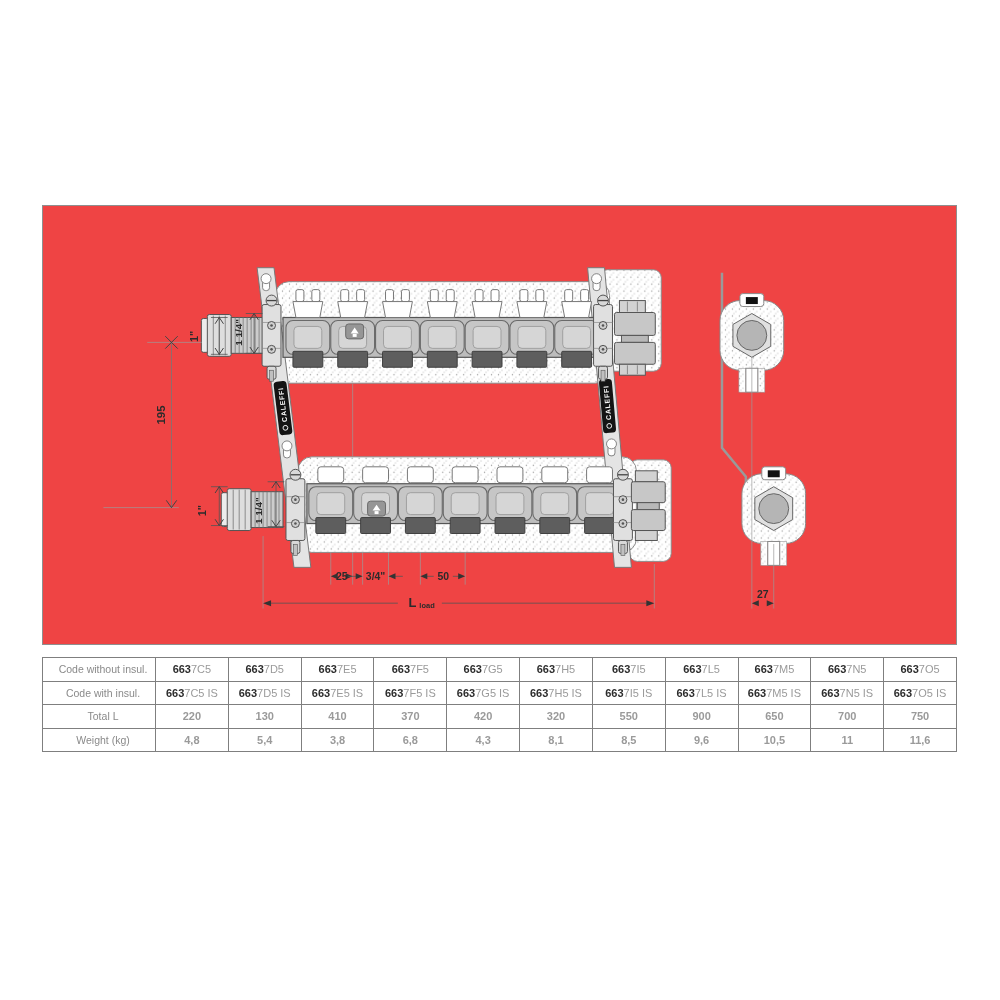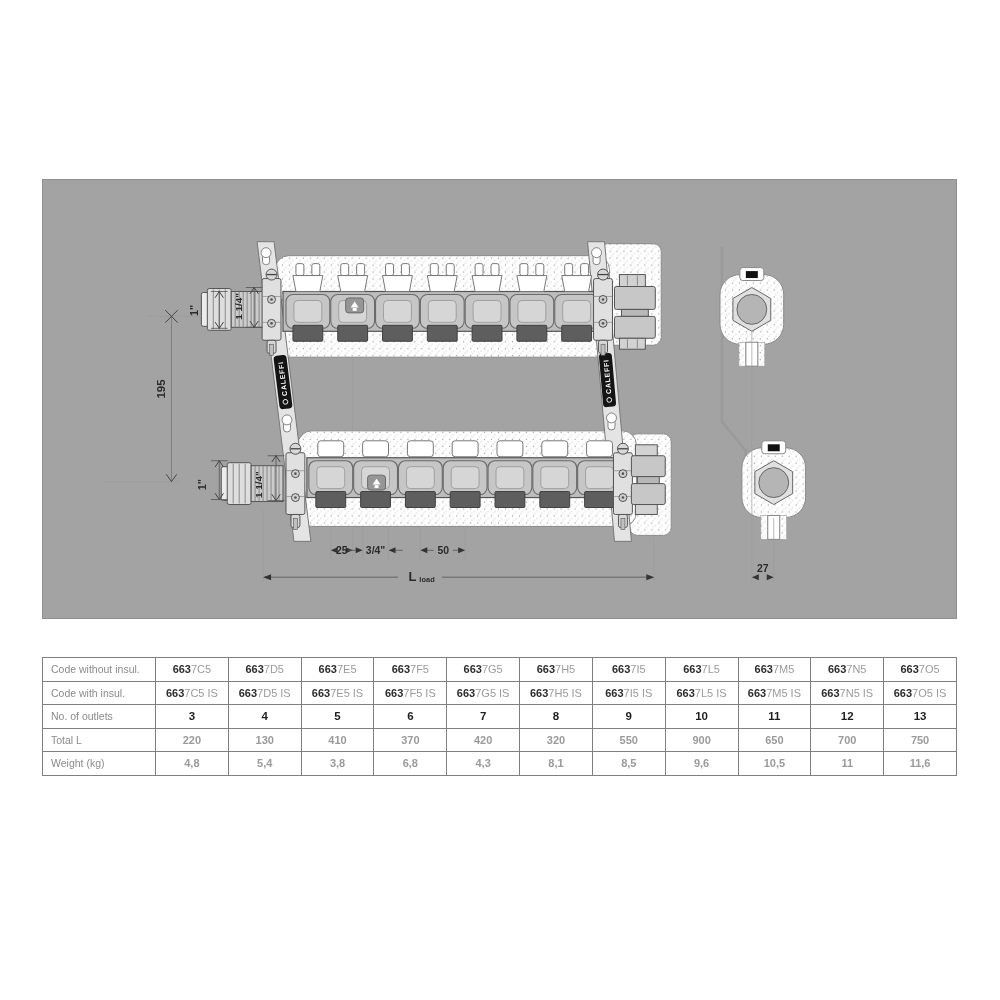"25" .frame { background: #a3a3a3 -> #ef4444; top: 179px -> 205px }
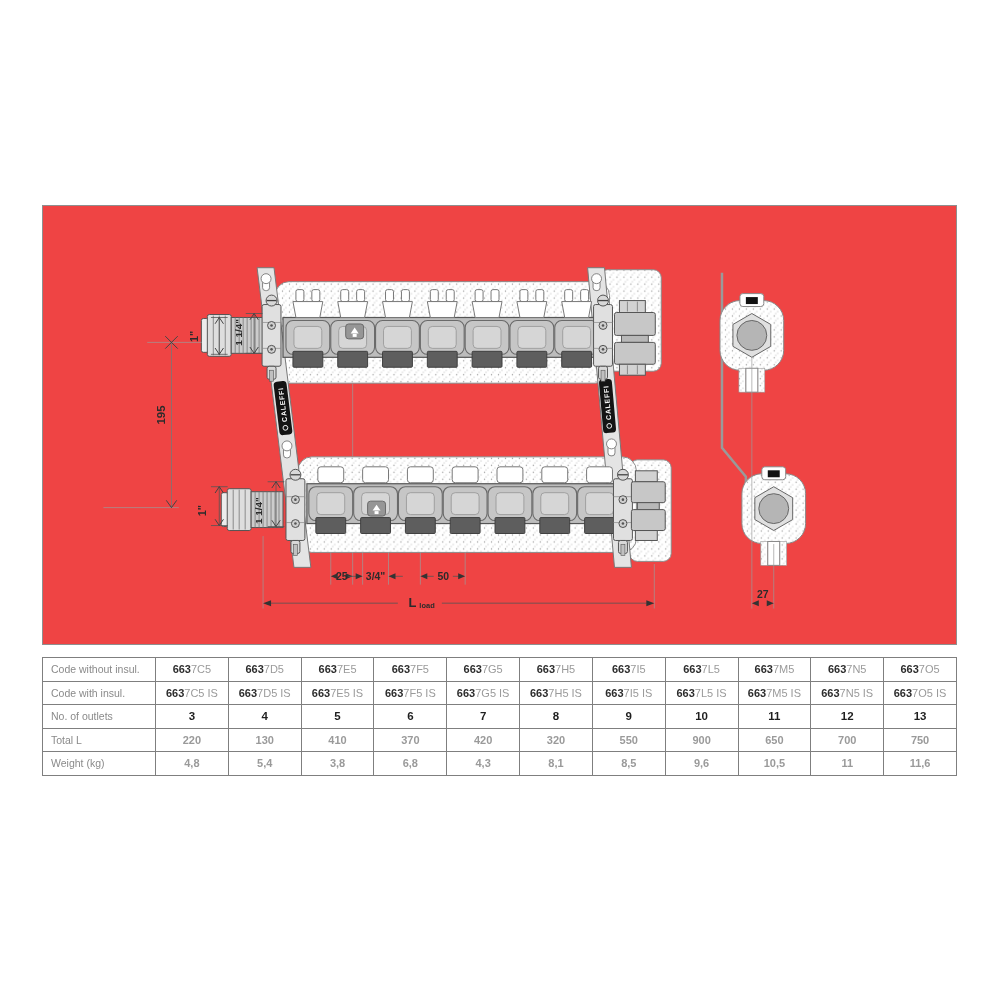"Code without insul." table.spec td.lbl { text-align: left -> center }
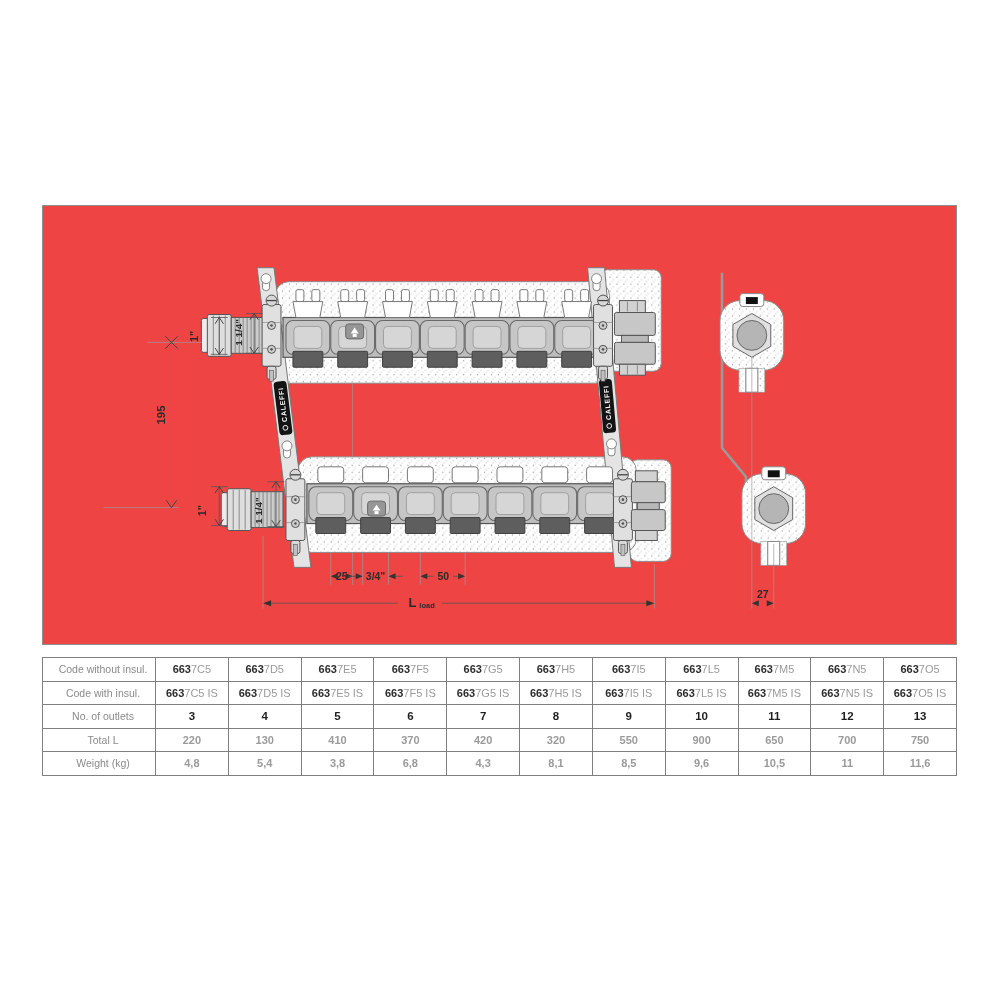"No. of outlets" tr { html: <tr> <td>No. of outlets</td> <td>3</td> <td>4</td> <td>5</td> <td>6</td> <td>7</td> <td>8</td> <td>9</td> <td>10</td> <td>11</td> <td>12</td> <td>13</td> </tr> -> none }
